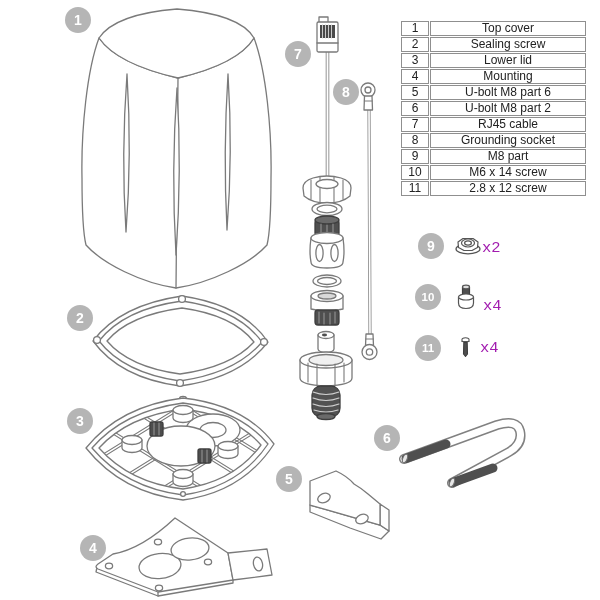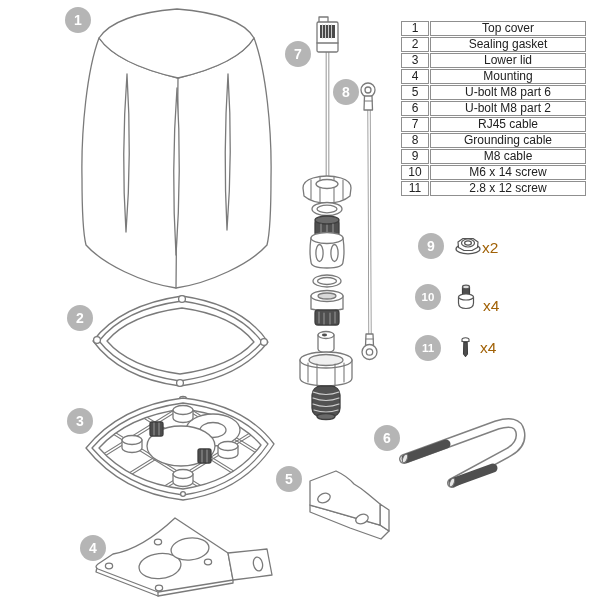"Sealing gasket" td.name { text: gasket -> screw }
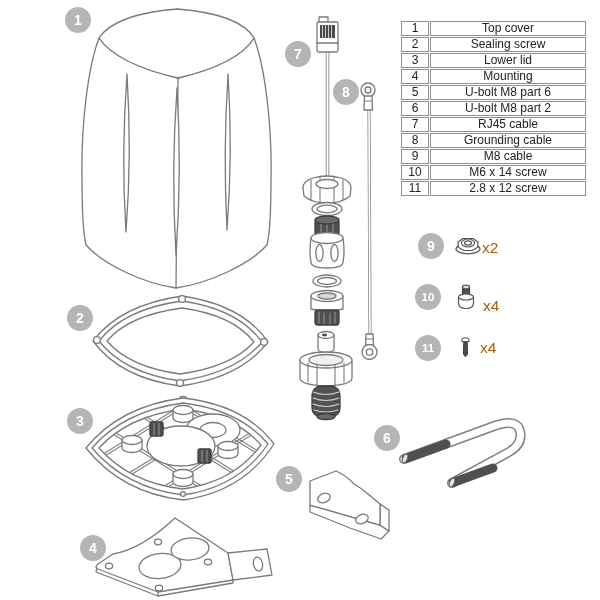"Grounding cable" td.name { text: cable -> socket }
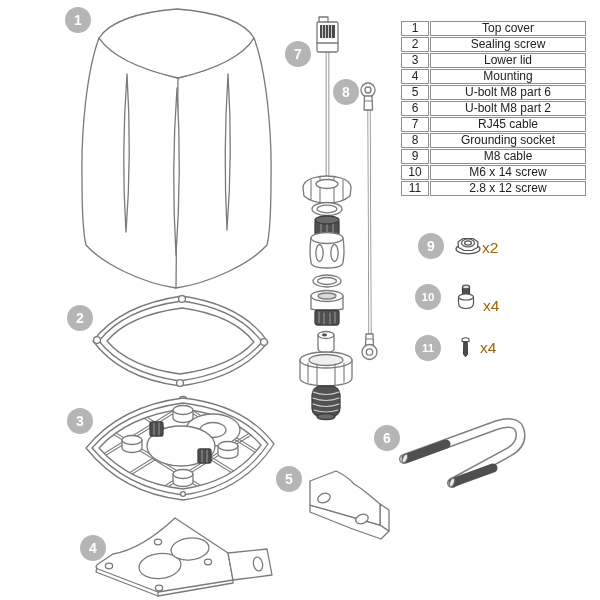"M8 cable" td.name { text: cable -> part }
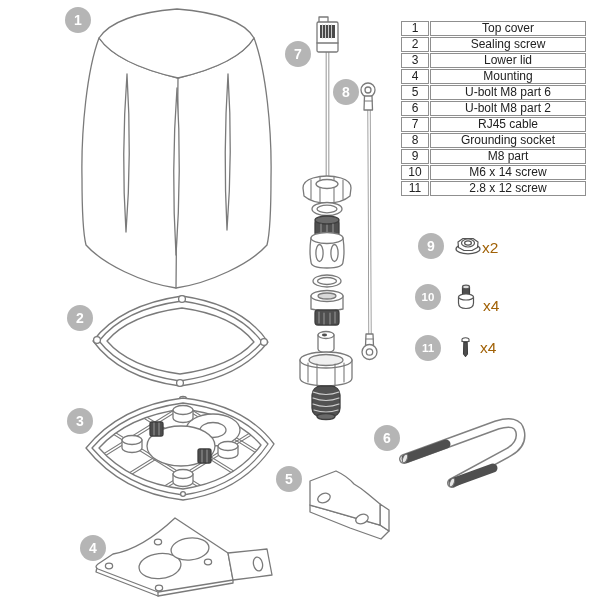"x2" .count-label { color: #a16207 -> #a21caf; font-family: Liberation Sans, sans-serif -> Liberation Mono, monospace }
